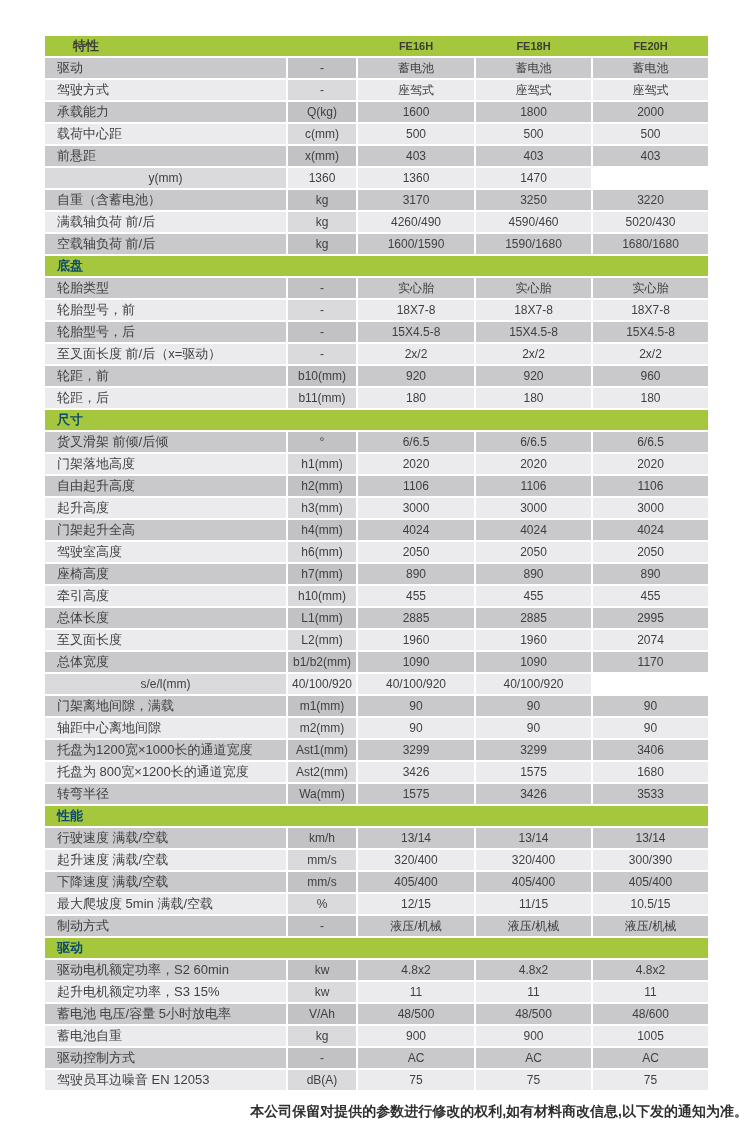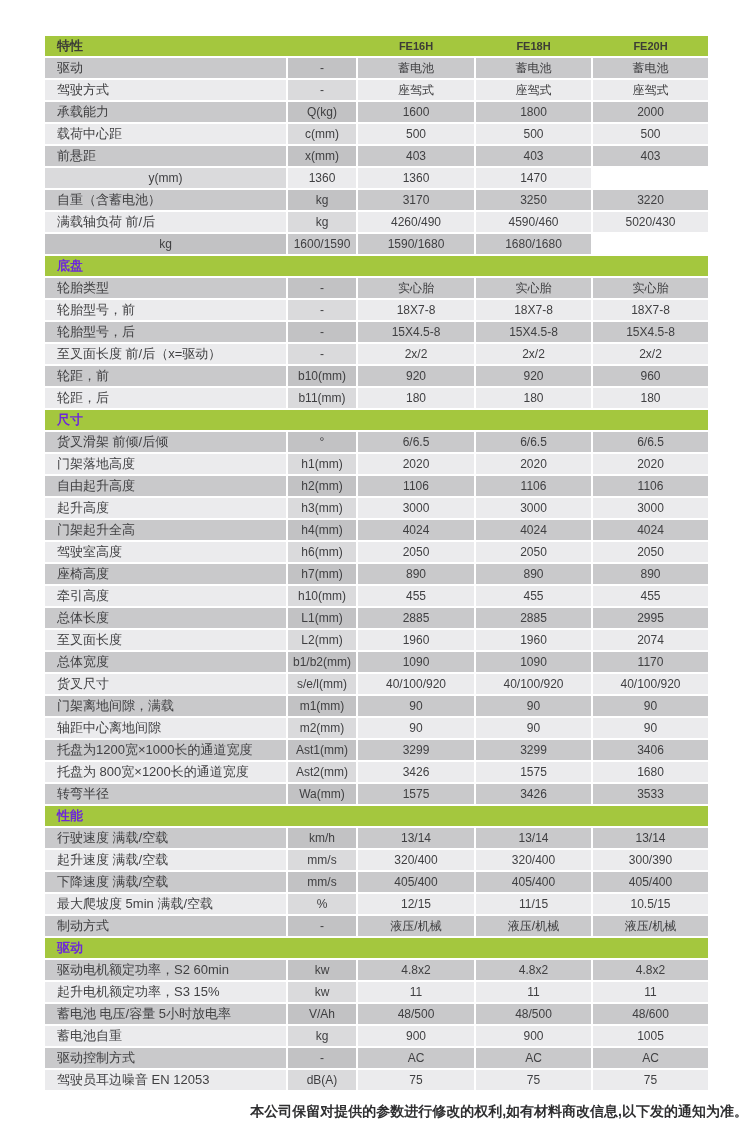"特性" .row.green .label-cell { margin-left: none -> 16px }
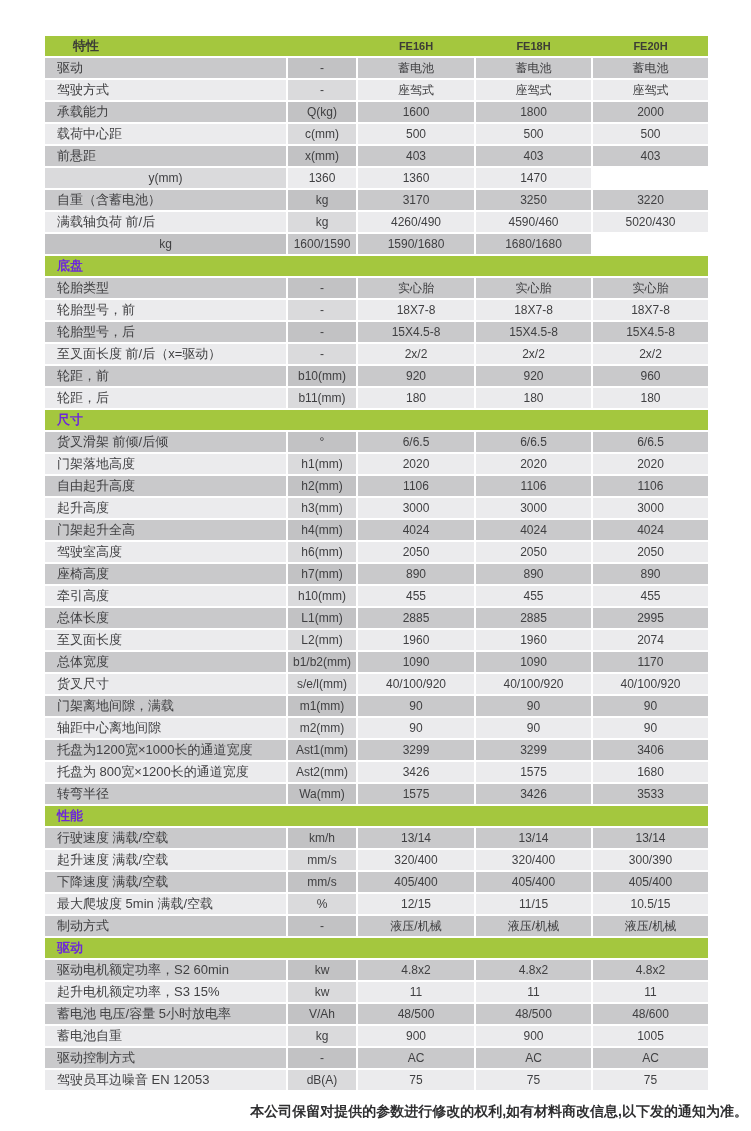"空载轴负荷 前/后" div.cell { html: none -> <div>空载轴负荷 前/后</div> }
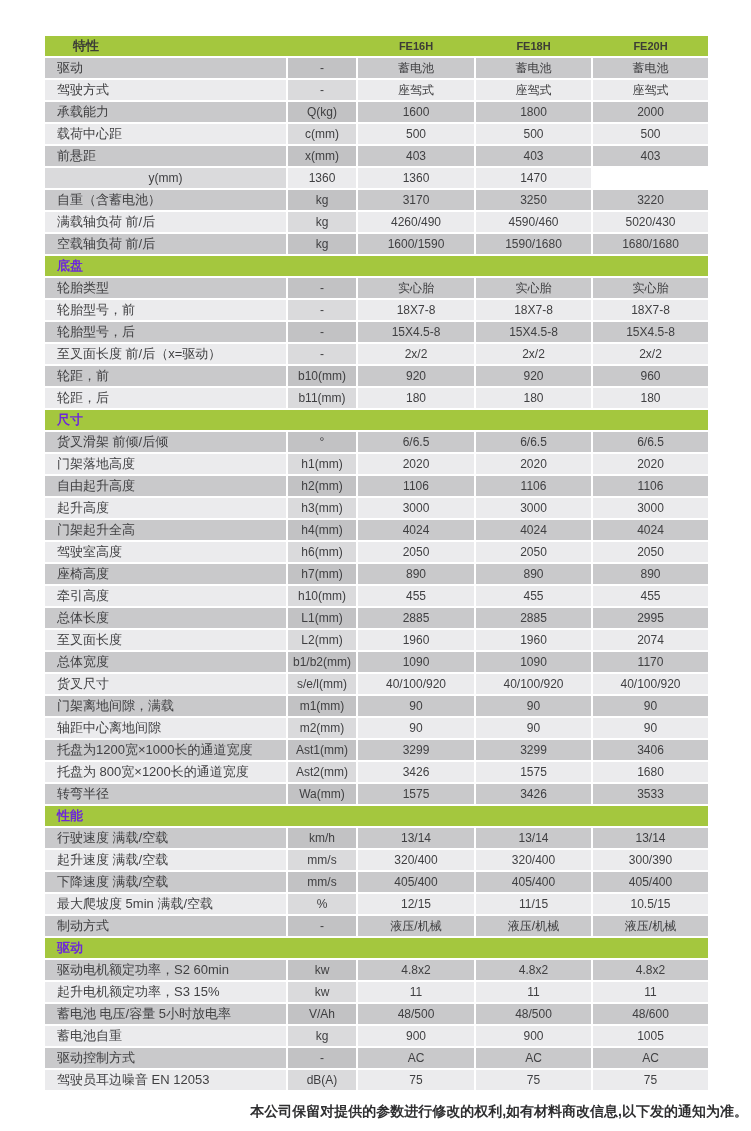"底盘" .section-row { color: #6d28d9 -> #0c4a6e }
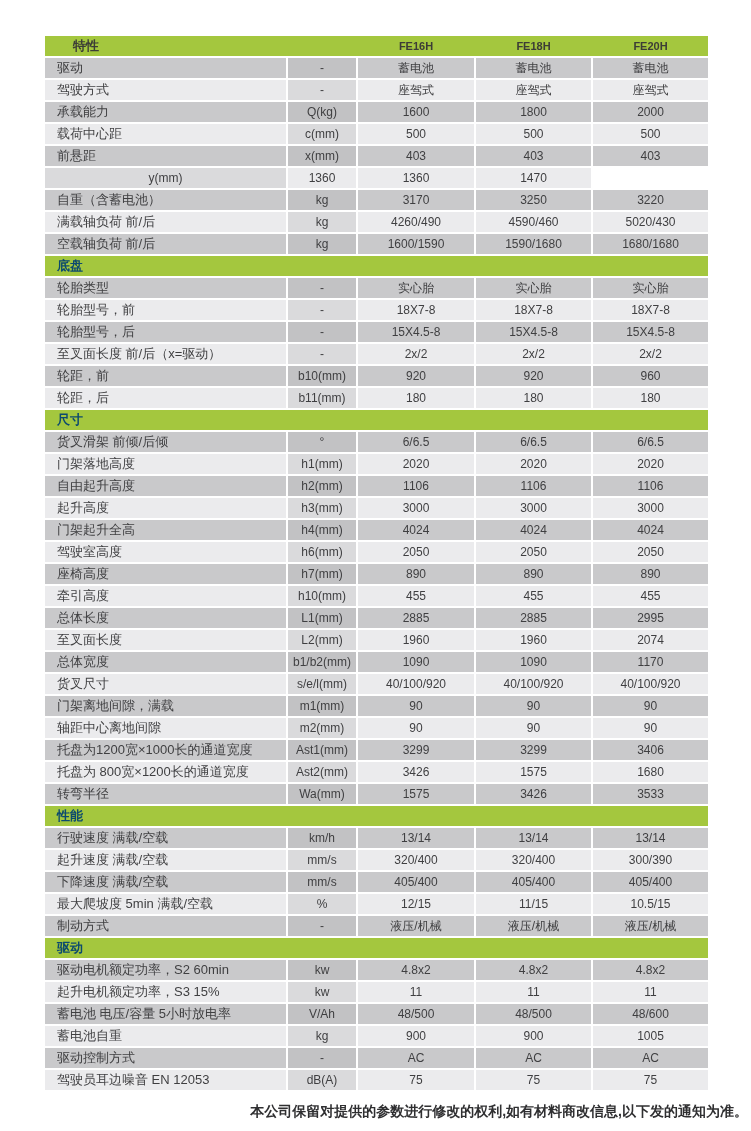"货叉尺寸" div.cell { html: <div>货叉尺寸</div> -> none }
